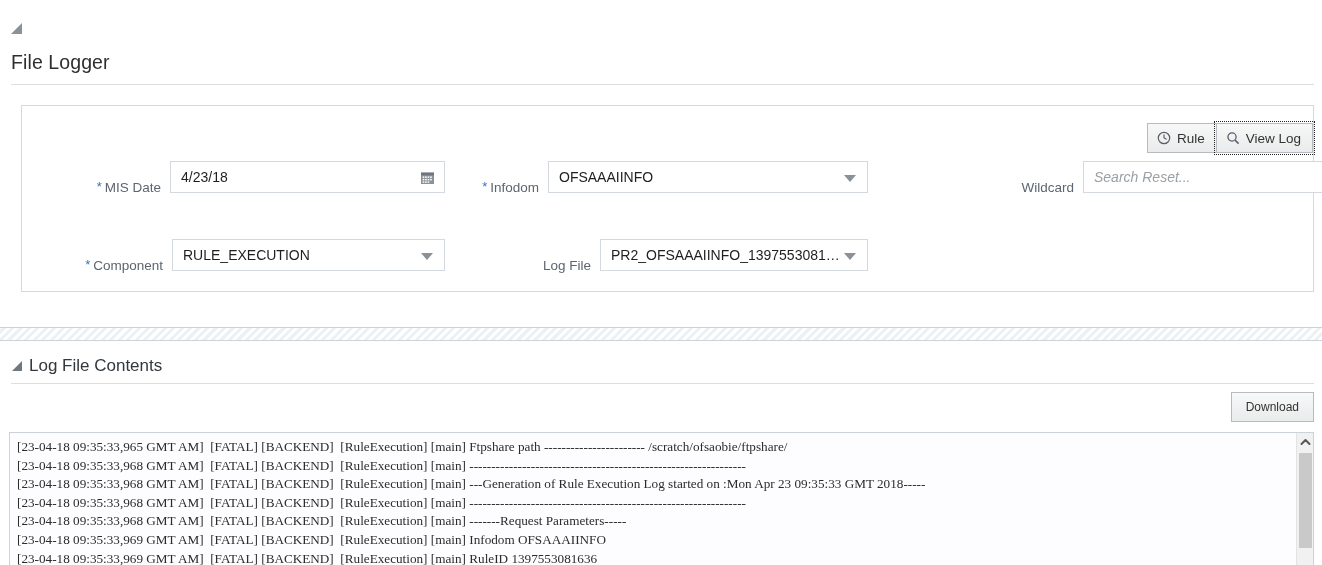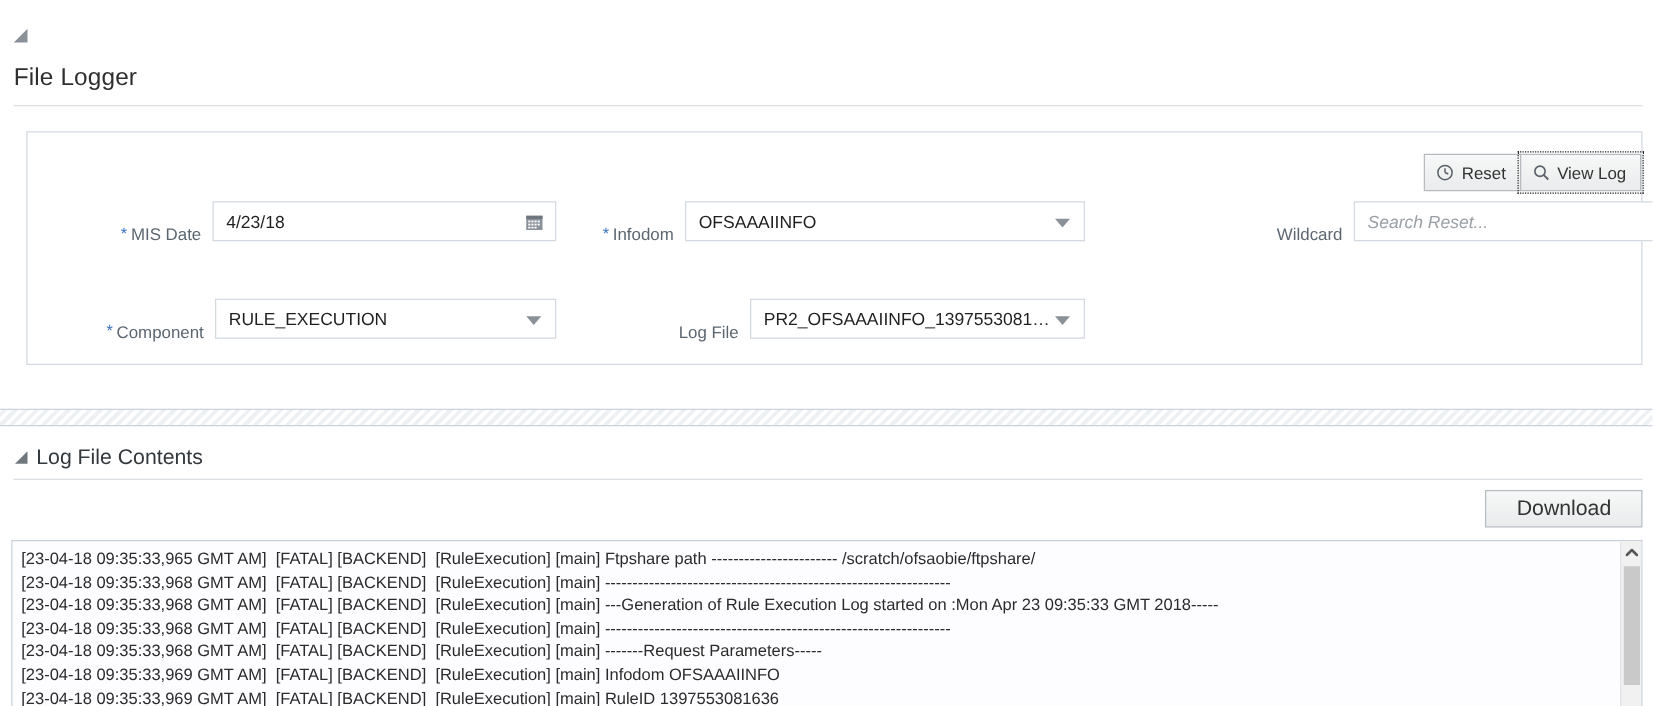"Reset" span { text: Reset -> Rule }
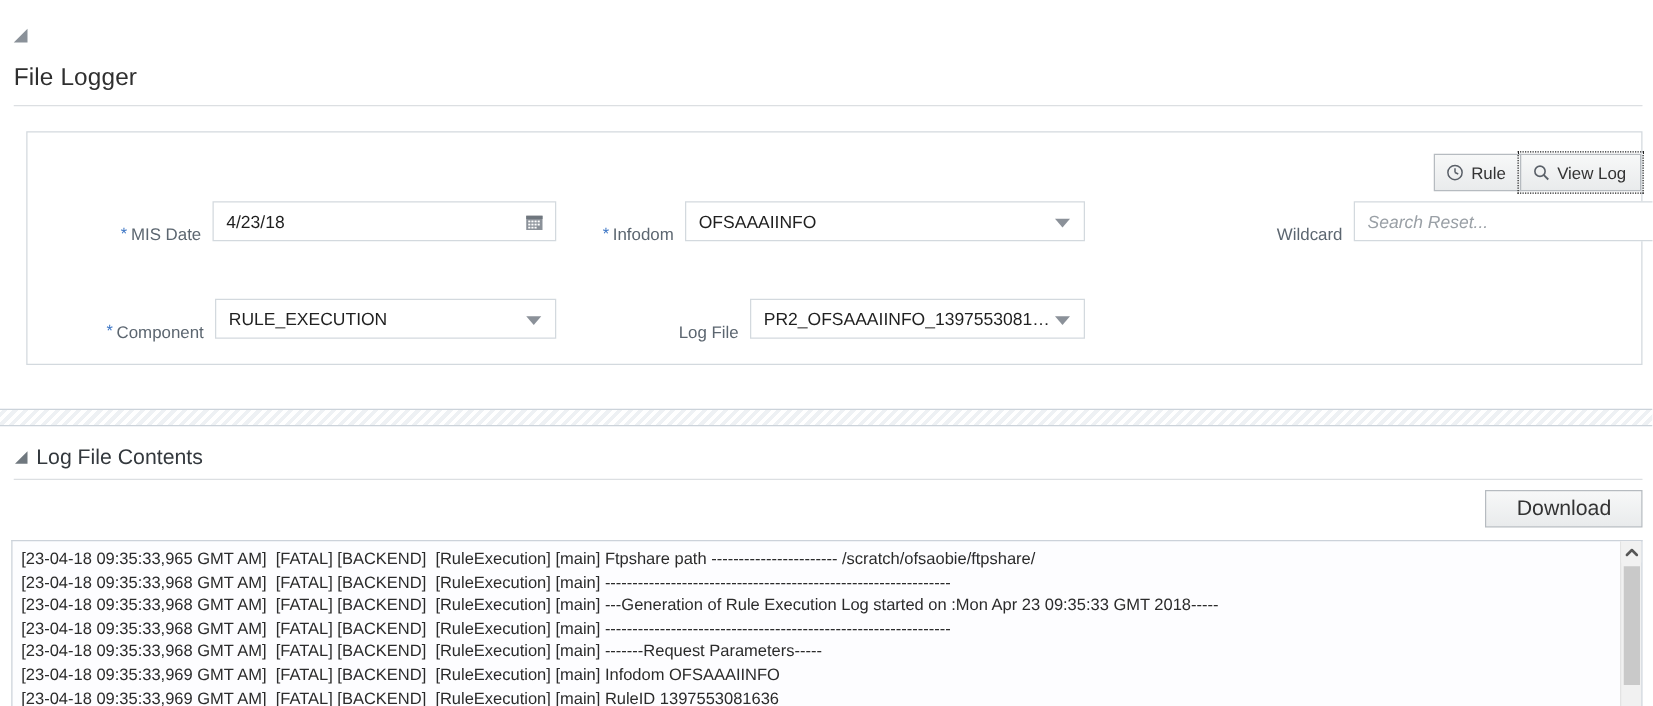"Download" .btn-dl { font-size: 17px -> 12px; padding: 0 24px -> 0 14px }
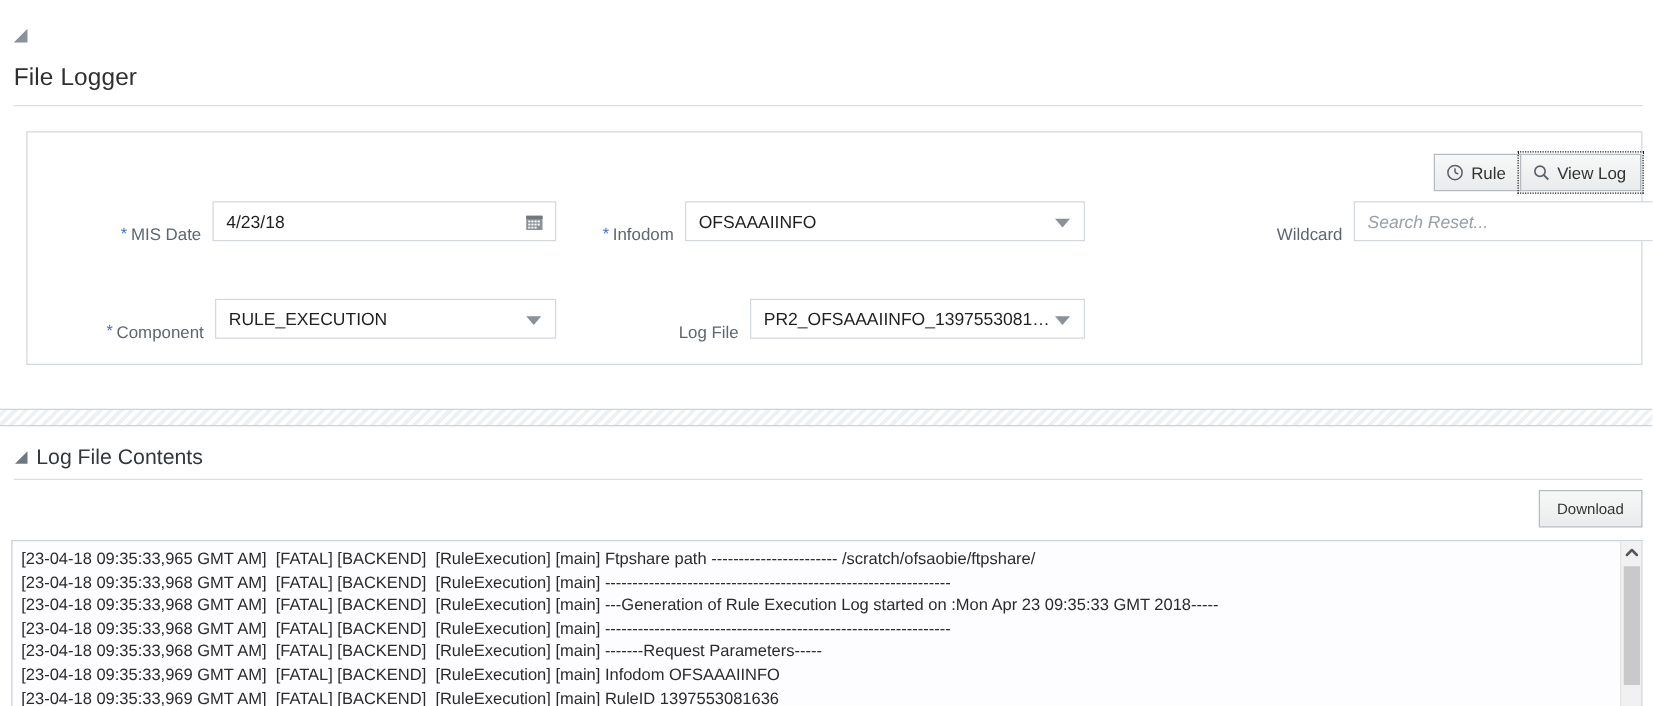"[23-04-18 09:35:33,965 GMT AM] [FATAL]" .log-line { font-family: none -> Liberation Serif, serif }
